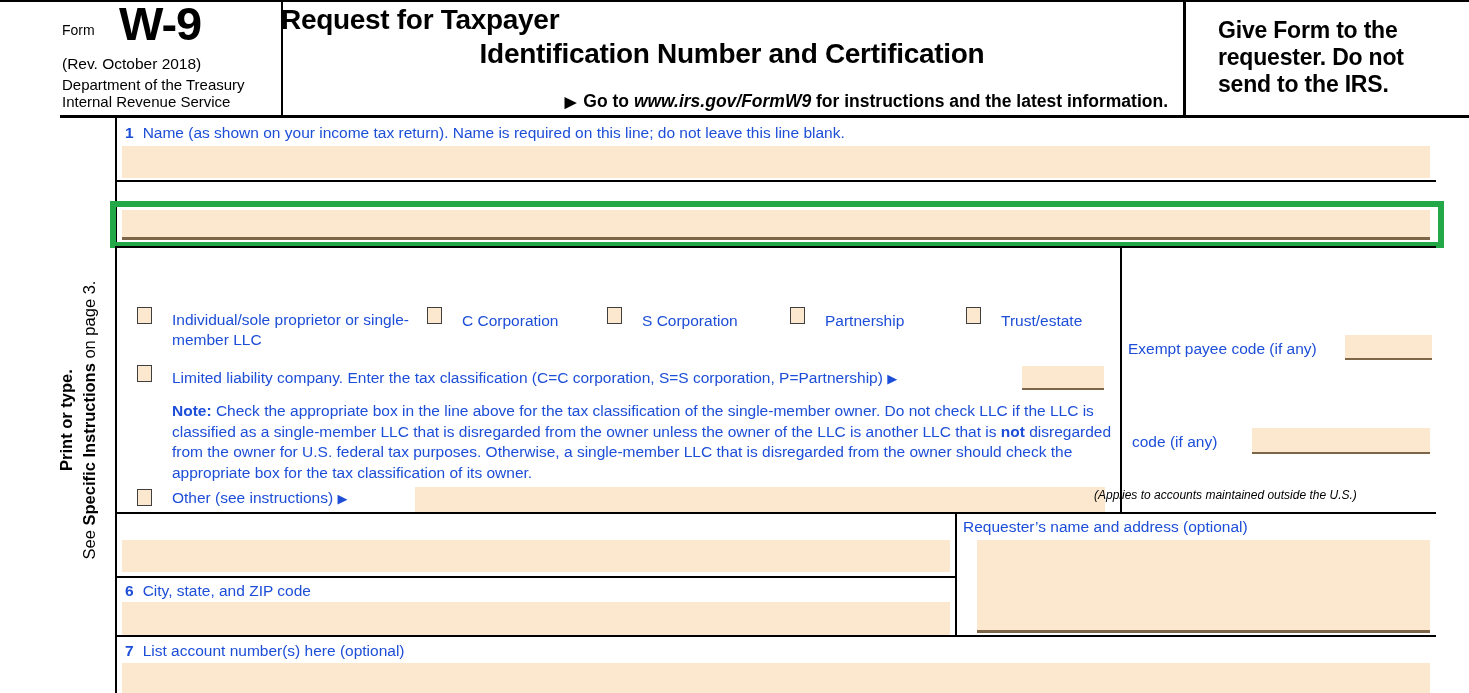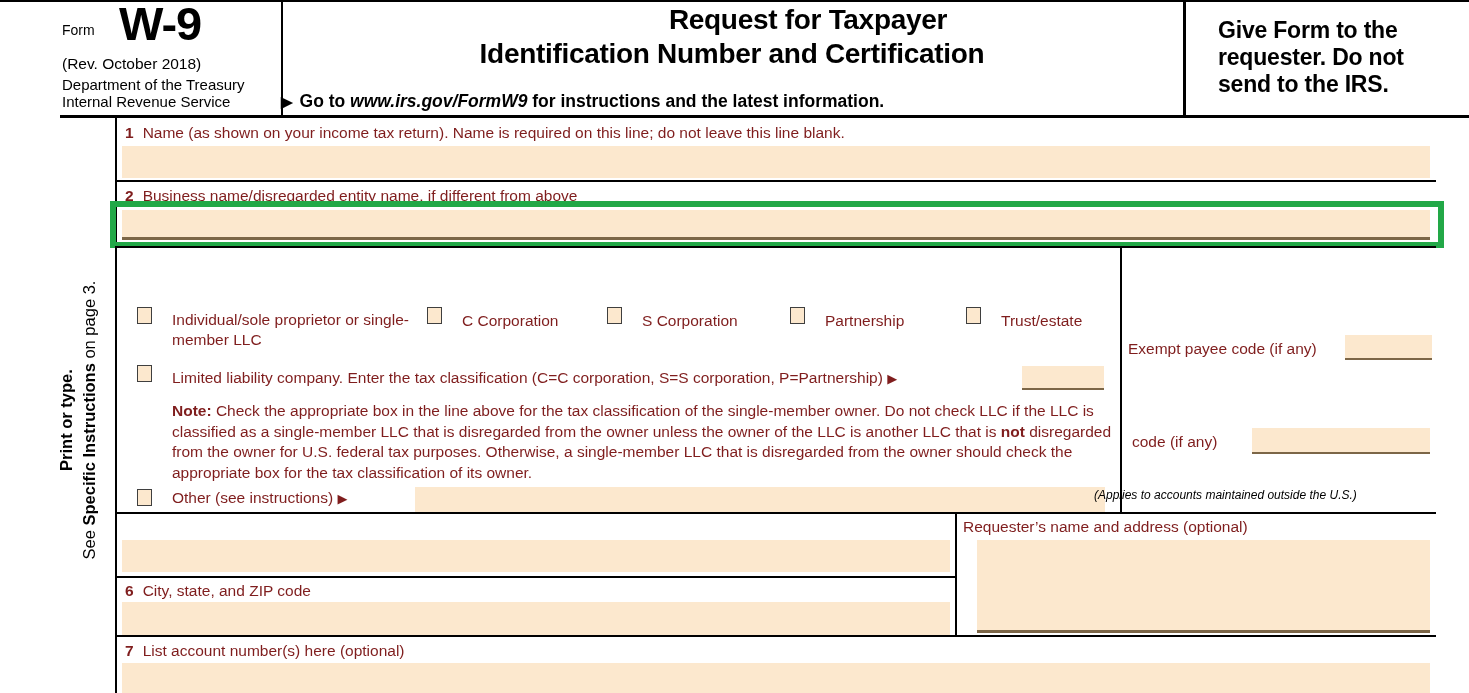"Request for Taxpayer" div.abs { text-align: center -> left }
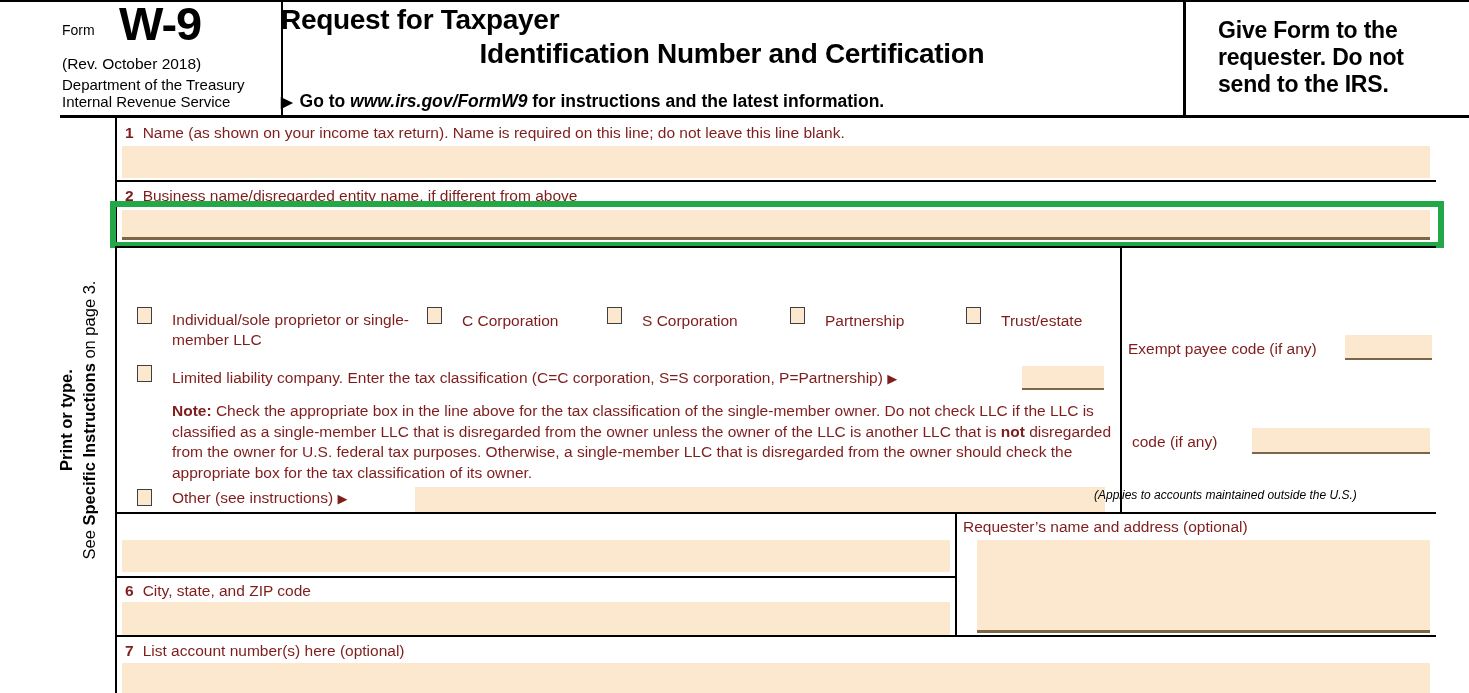"▶ Go to www.irs.gov/FormW9 for" div.abs { left: 281px -> 266px; text-align: left -> right }
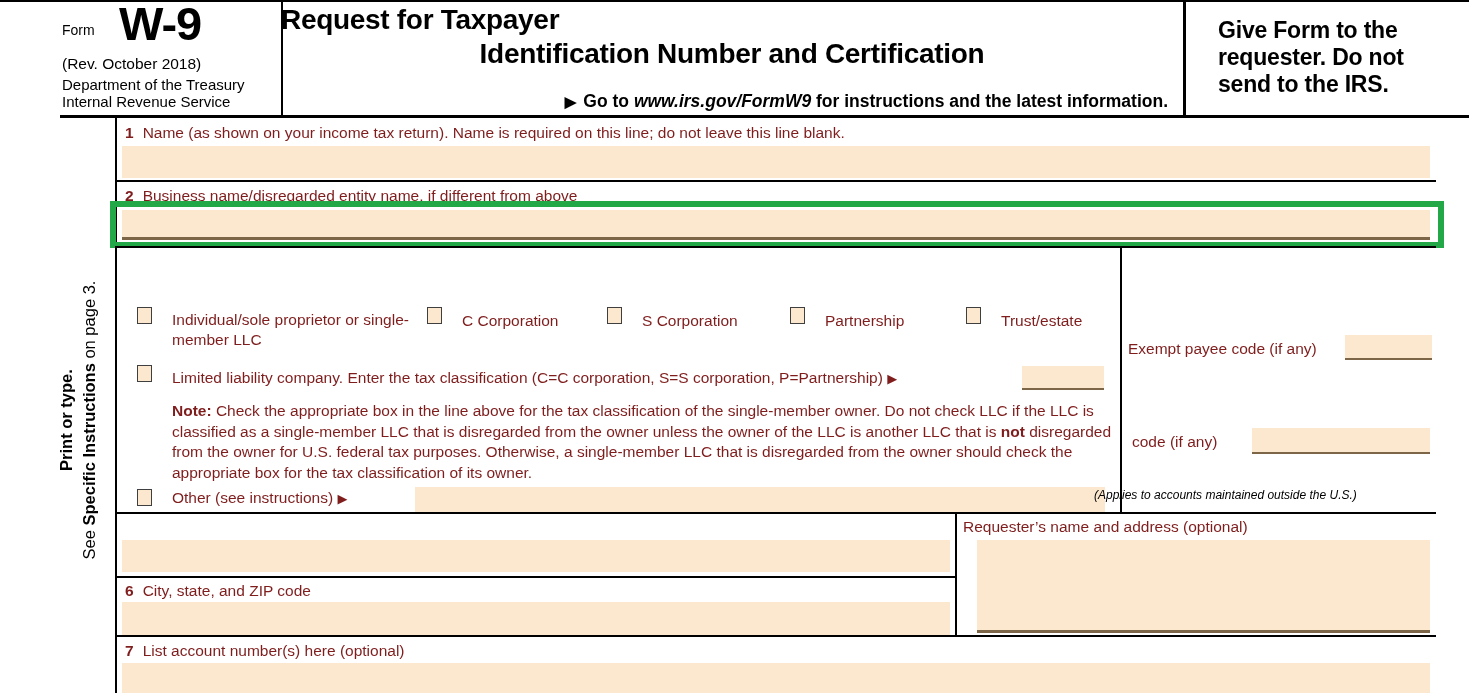"1 Name (as shown on" .lbl { color: #7f1d1d -> #1d4ed8 }
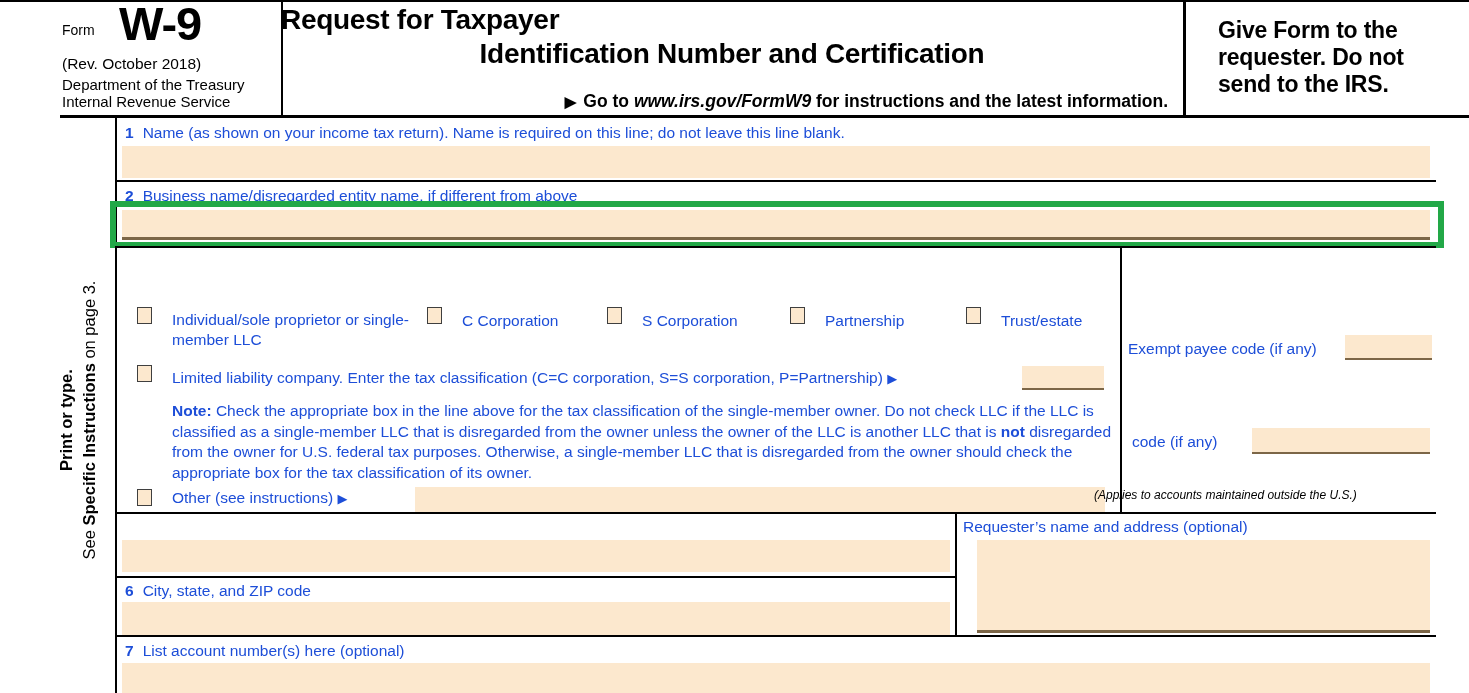"2 Business name/disregarded entity name," div.abs { html: <div> <span>2</span><span>Business name/disregarded entity name, if different from above</span> </div> -> none }
